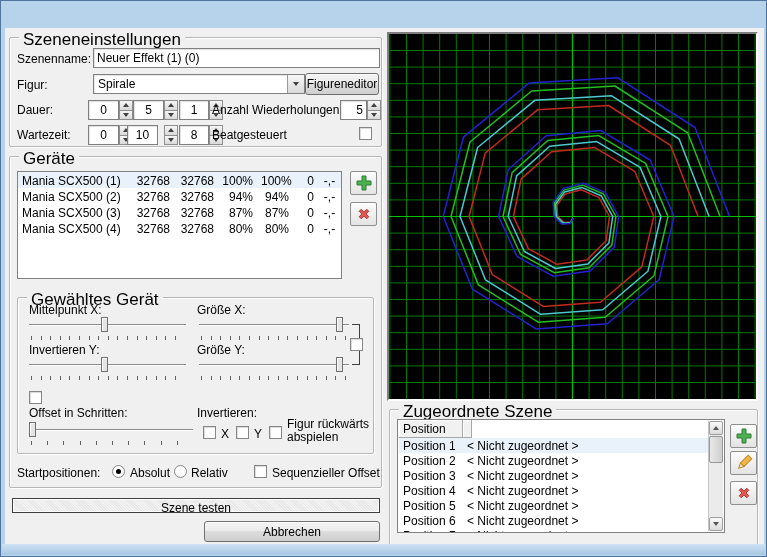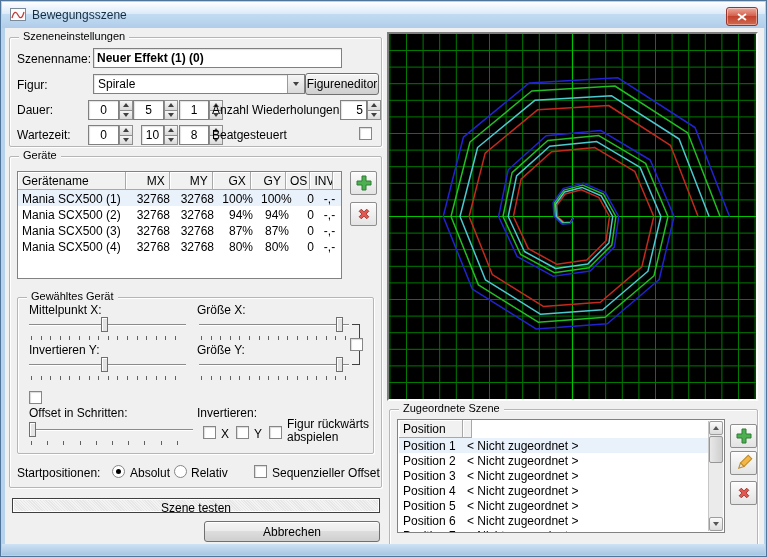"Bewegungsszene" div.titlebar { html: <div> <span> <svg> <rect></rect> <path></path> </svg> </span> <span>Bewegungsszene</span> <div> <svg> <path></path> </svg> </div> </div> -> none }
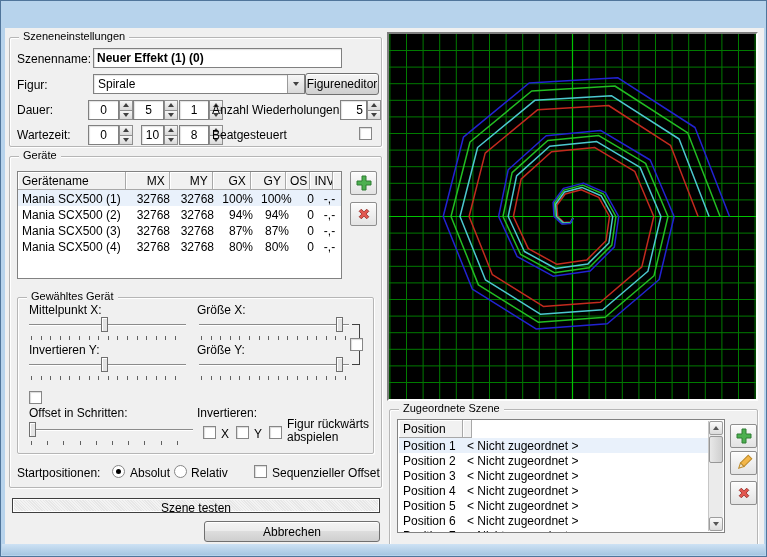"Szeneneinstellungen" .grp-lbl { font-size: 11px -> 17px }
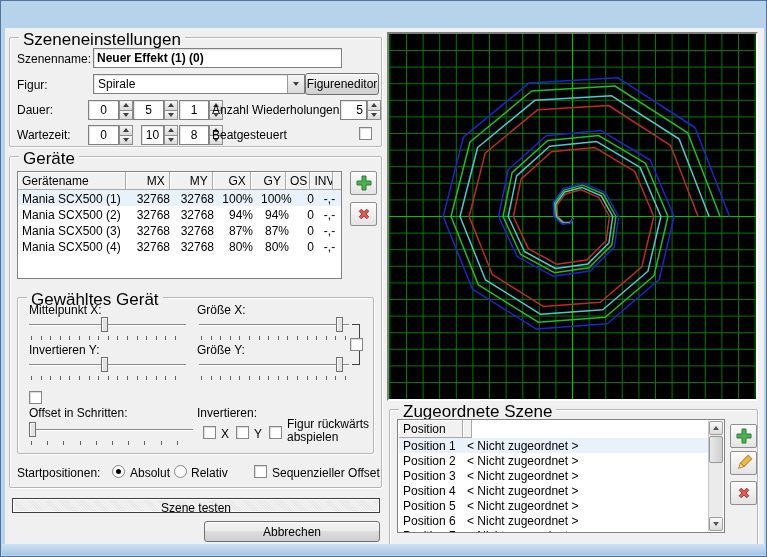"Neuer Effekt (1) (0)" input.input { font-weight: bold -> none; width: 249px -> 287px }
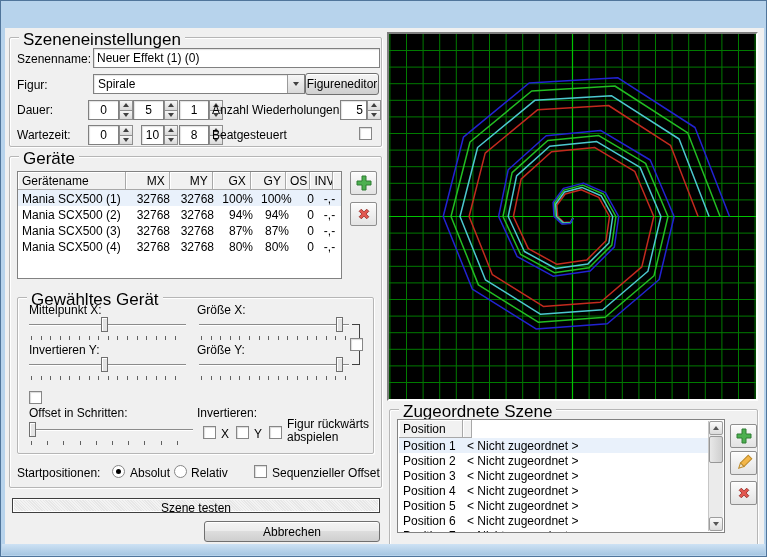"10" input.input { left: 136px -> 122px; width: 23px -> 31px }
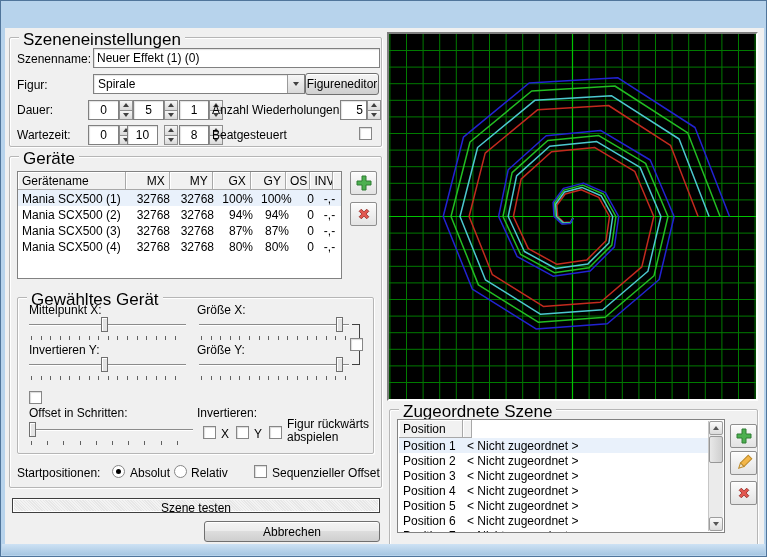"Gerätename" div.thead { html: <div> <div>Gerätename</div> <div>MX</div> <div>MY</div> <div>GX</div> <div>GY</div> <div>OS</div> <div>INV</div> <div></div> </div> -> none }
